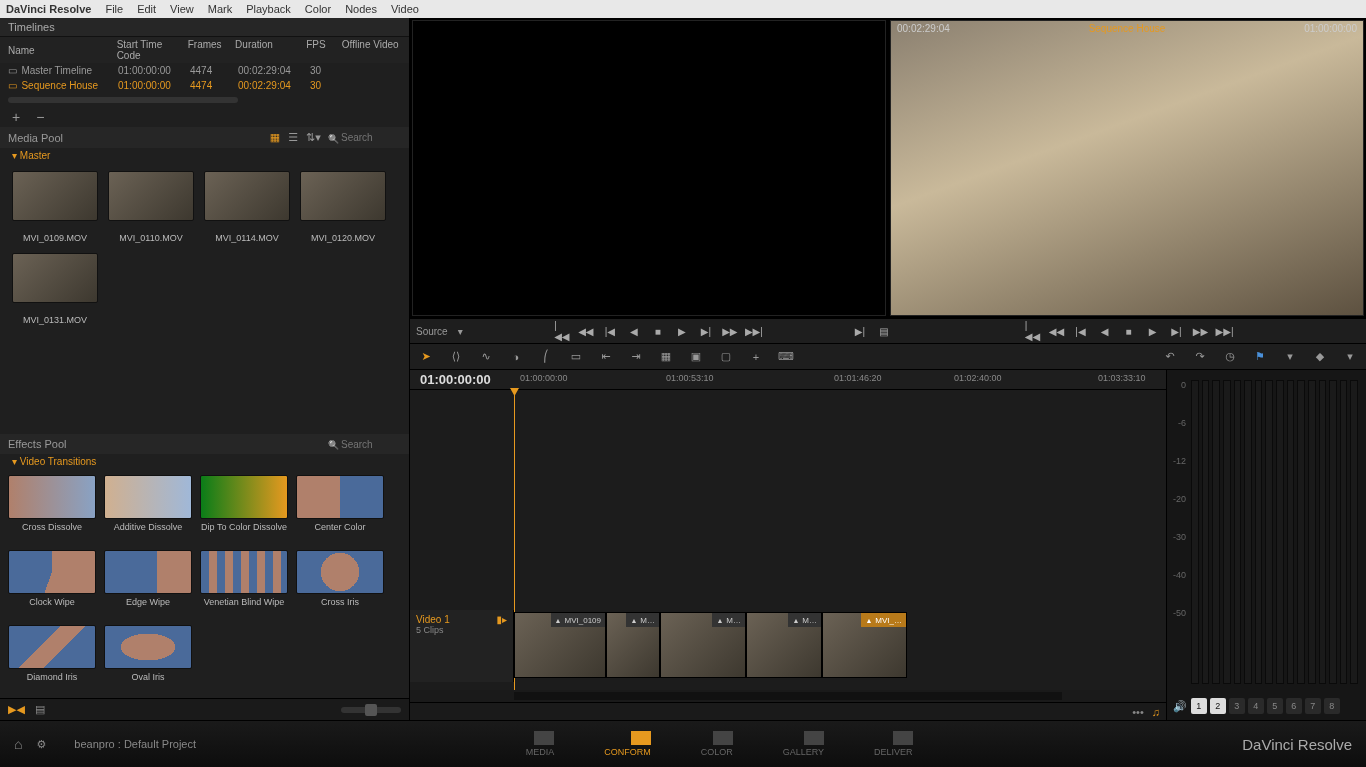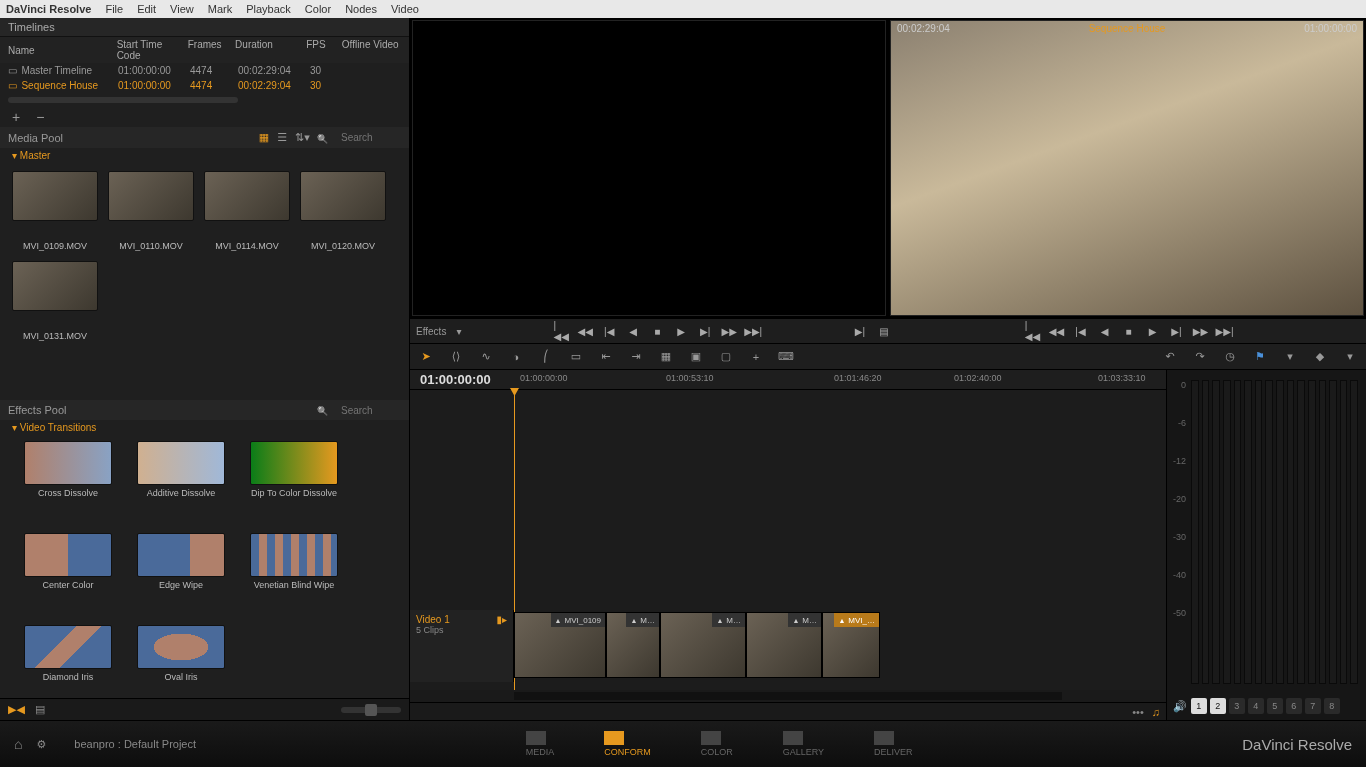"Search" .mp-search { gap: 12px -> 1px }
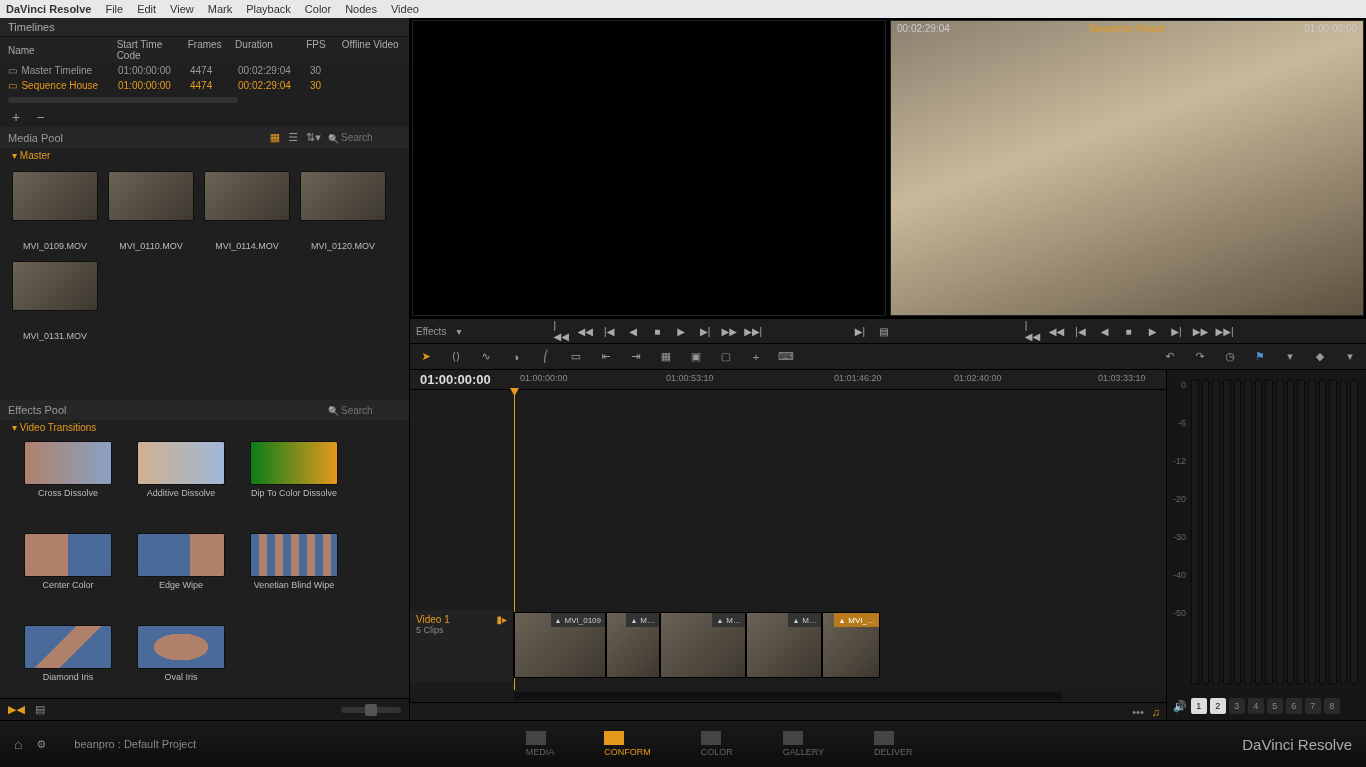"MVI_0109.MOV" .thumb-label { margin-top: 20px -> 12px }
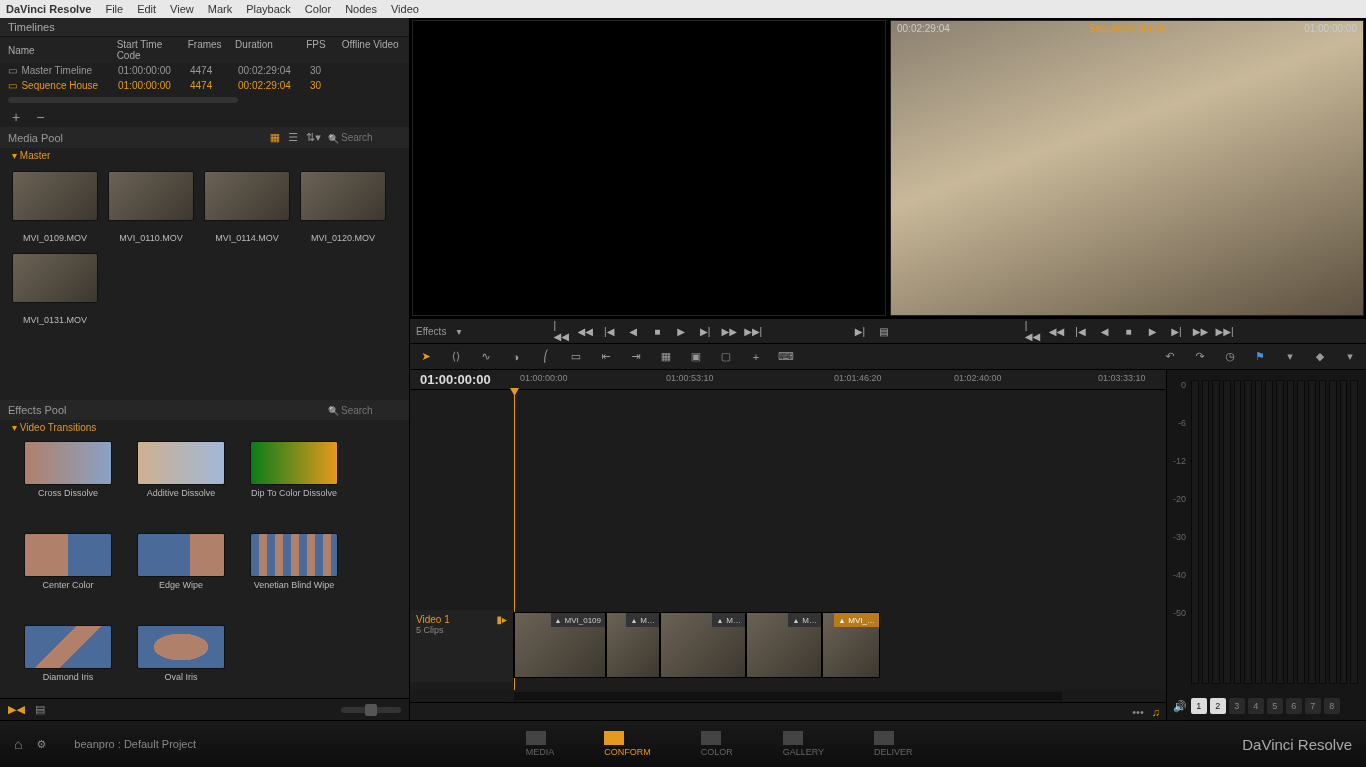"Effects" span { text: Effects -> Source }
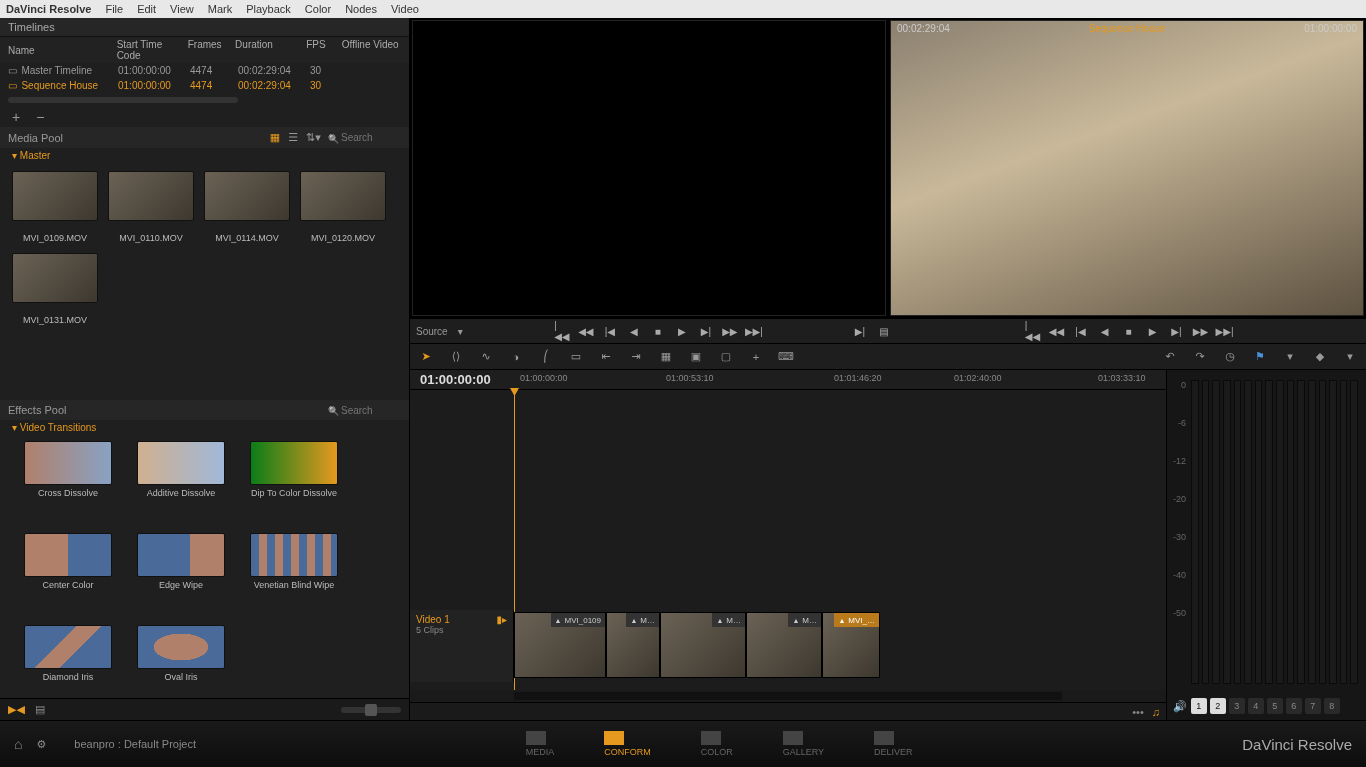"Cross Dissolve" .fx-grid { gap: 25px -> 8px; padding: 6px 24px -> 6px 8px }
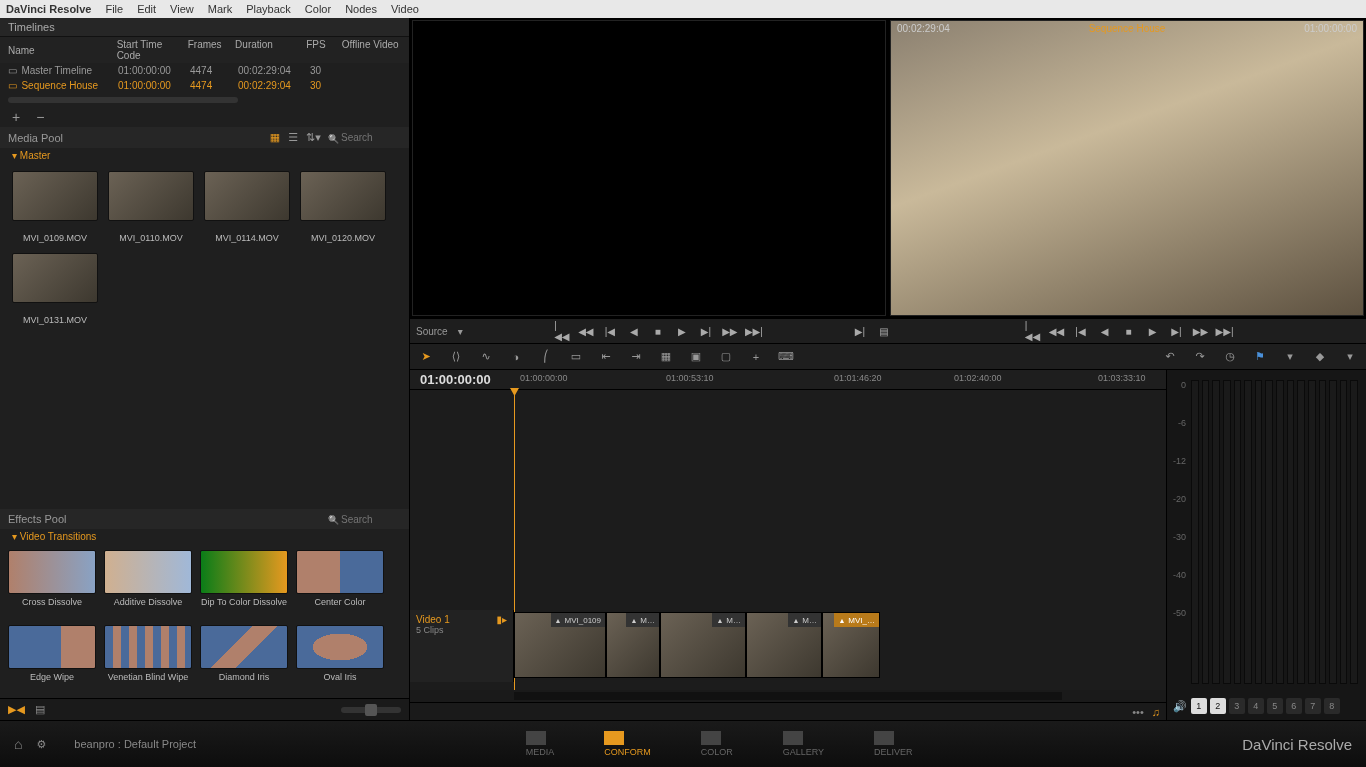"Clock Wipe" div.fx-item { html: none -> <div> <div></div> <div>Clock Wipe</div> </div> }
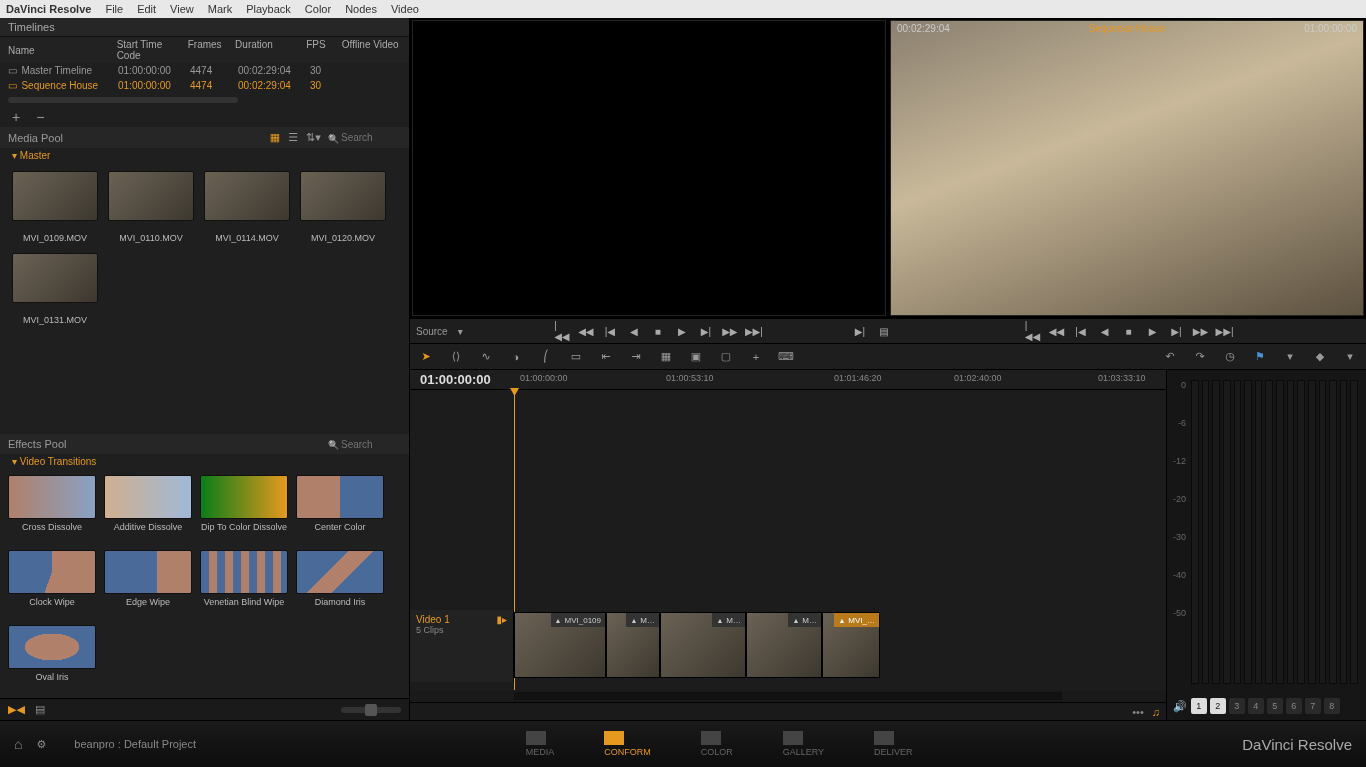"Cross Iris" div.fx-item { html: none -> <div> <div></div> <div>Cross Iris</div> </div> }
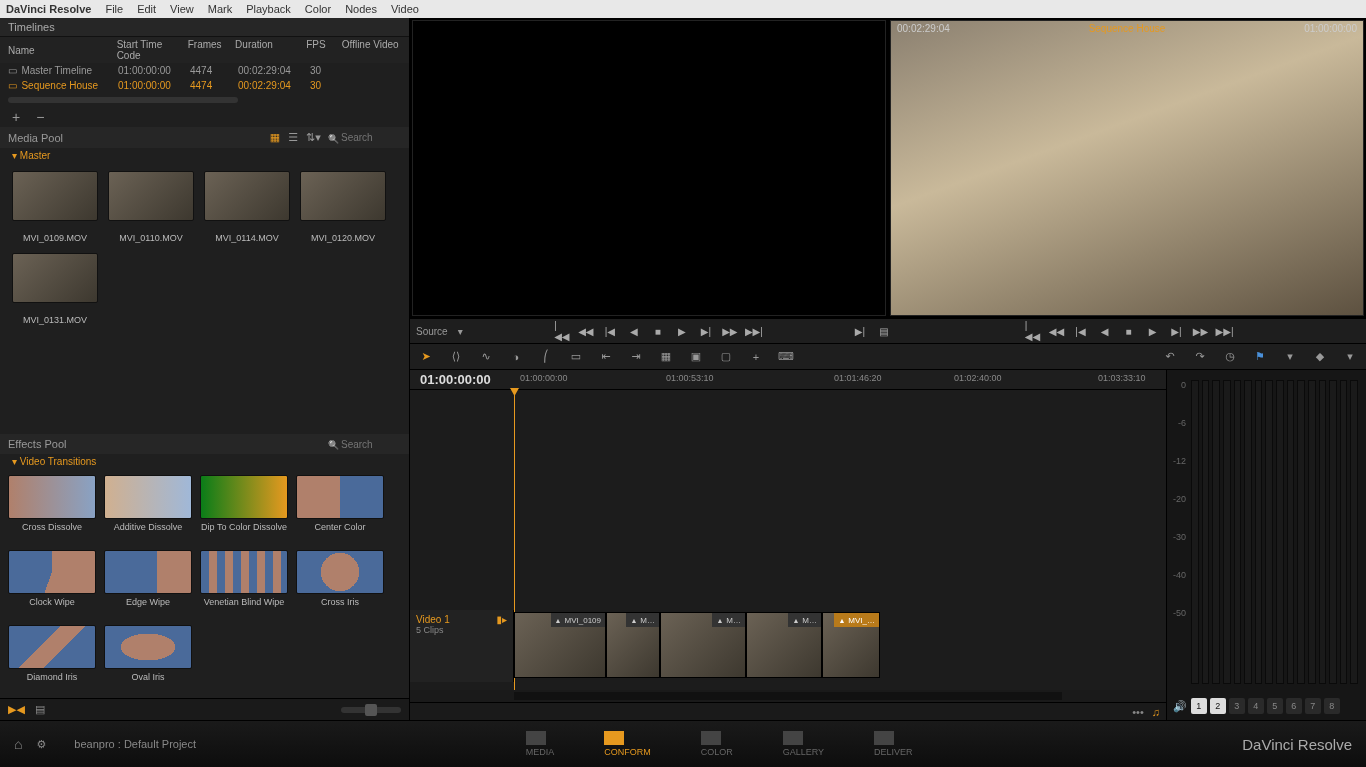"MVI_…" div.clip { width: 58px -> 85px }
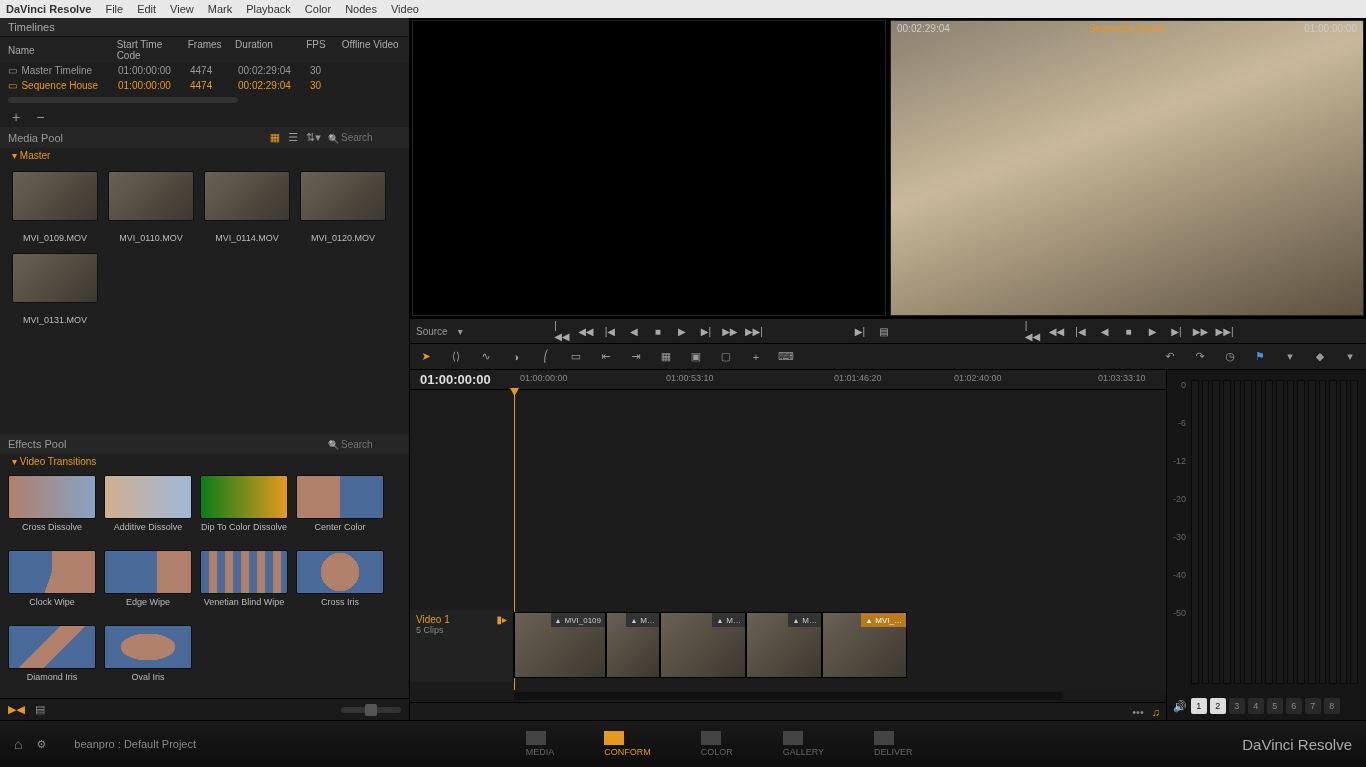"MEDIA" .ftab { align-items: flex-start -> flex-end }
